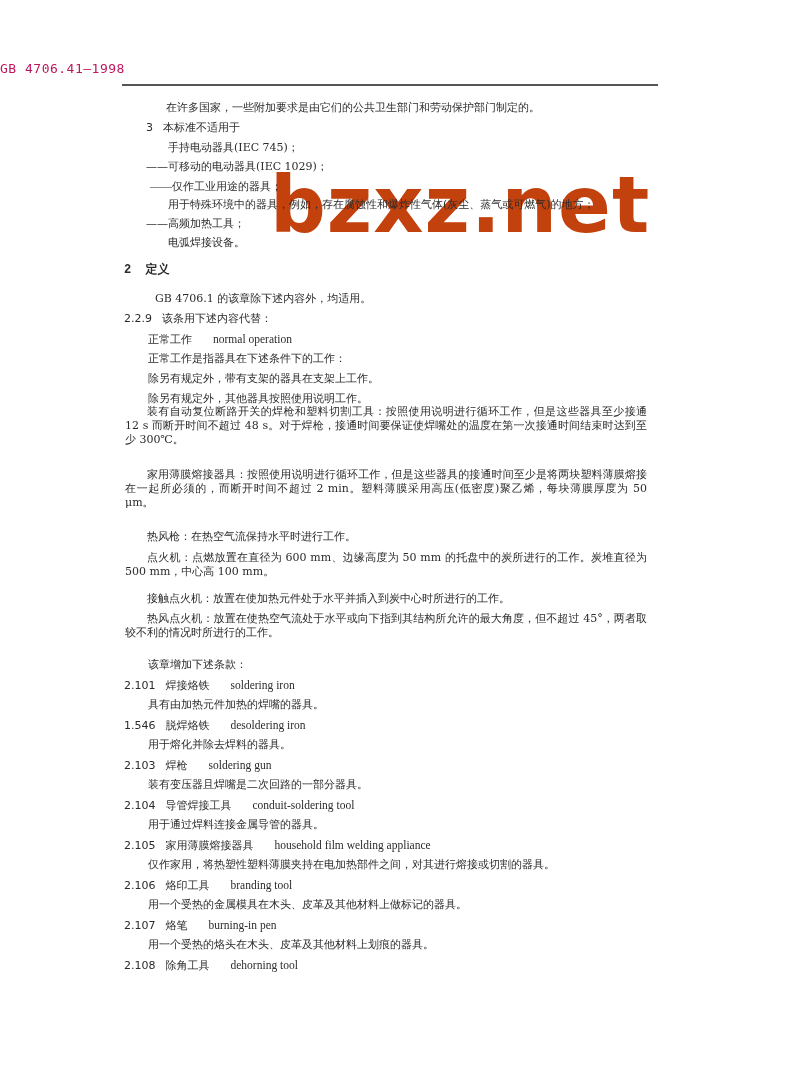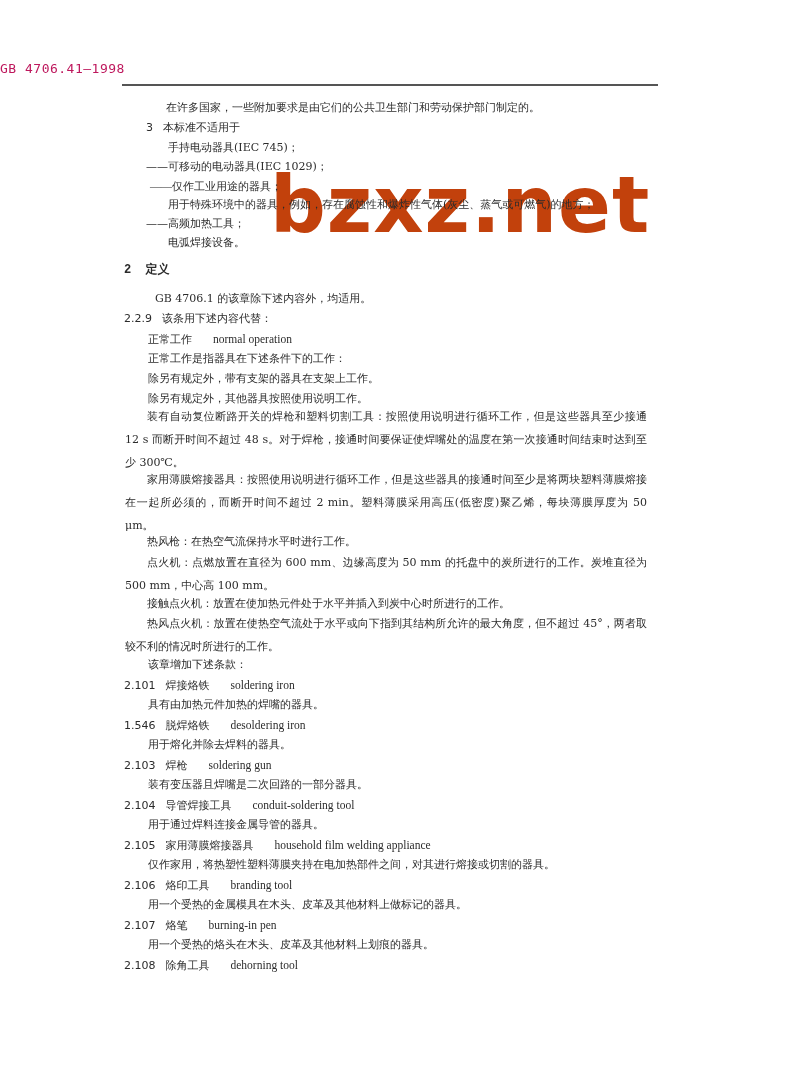"装有自动复位断路开关的焊枪和塑料切割工具：按照使用说明进行循环工作，但是这些器具" .wrap { line-height: 23px -> 14px }
